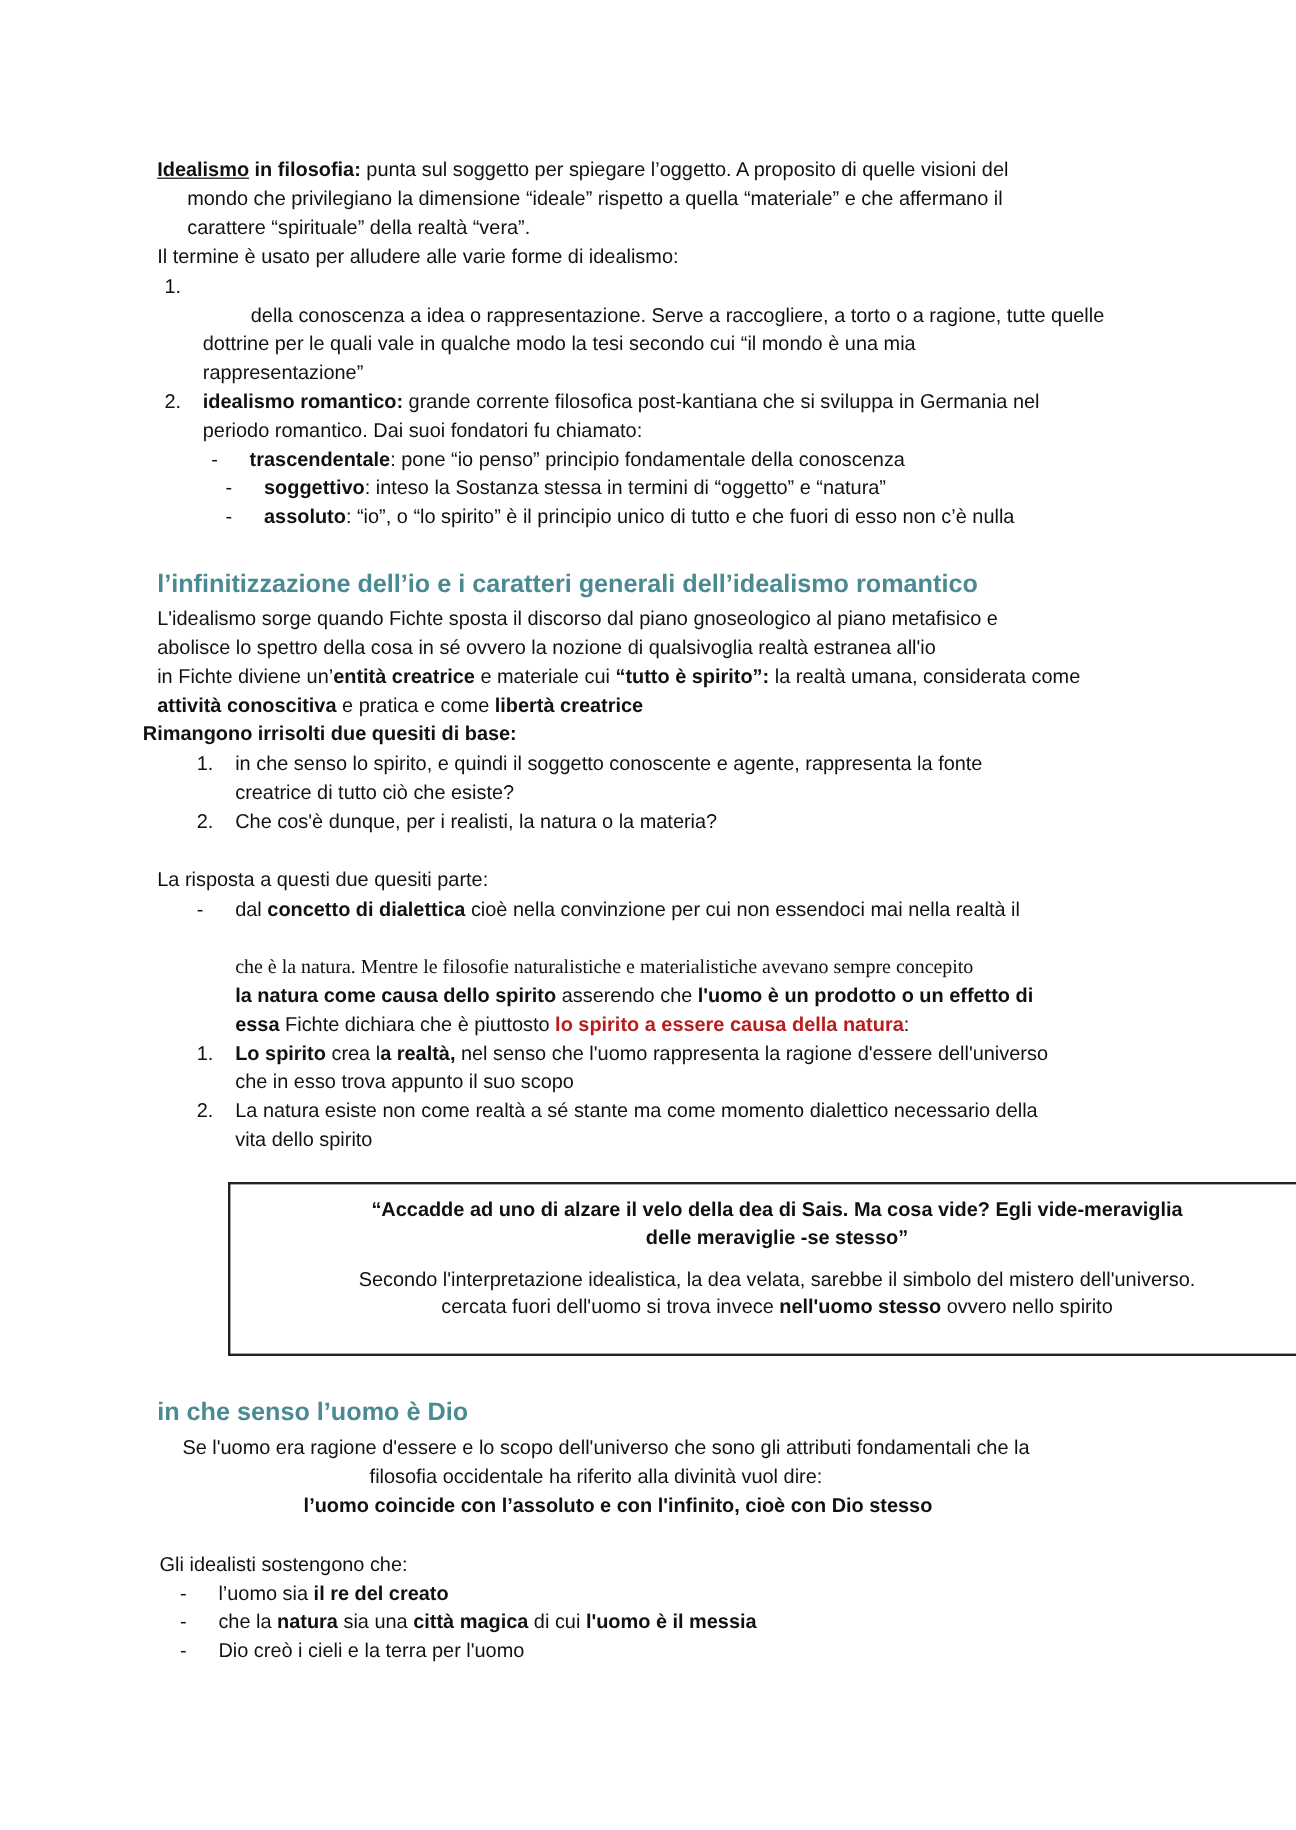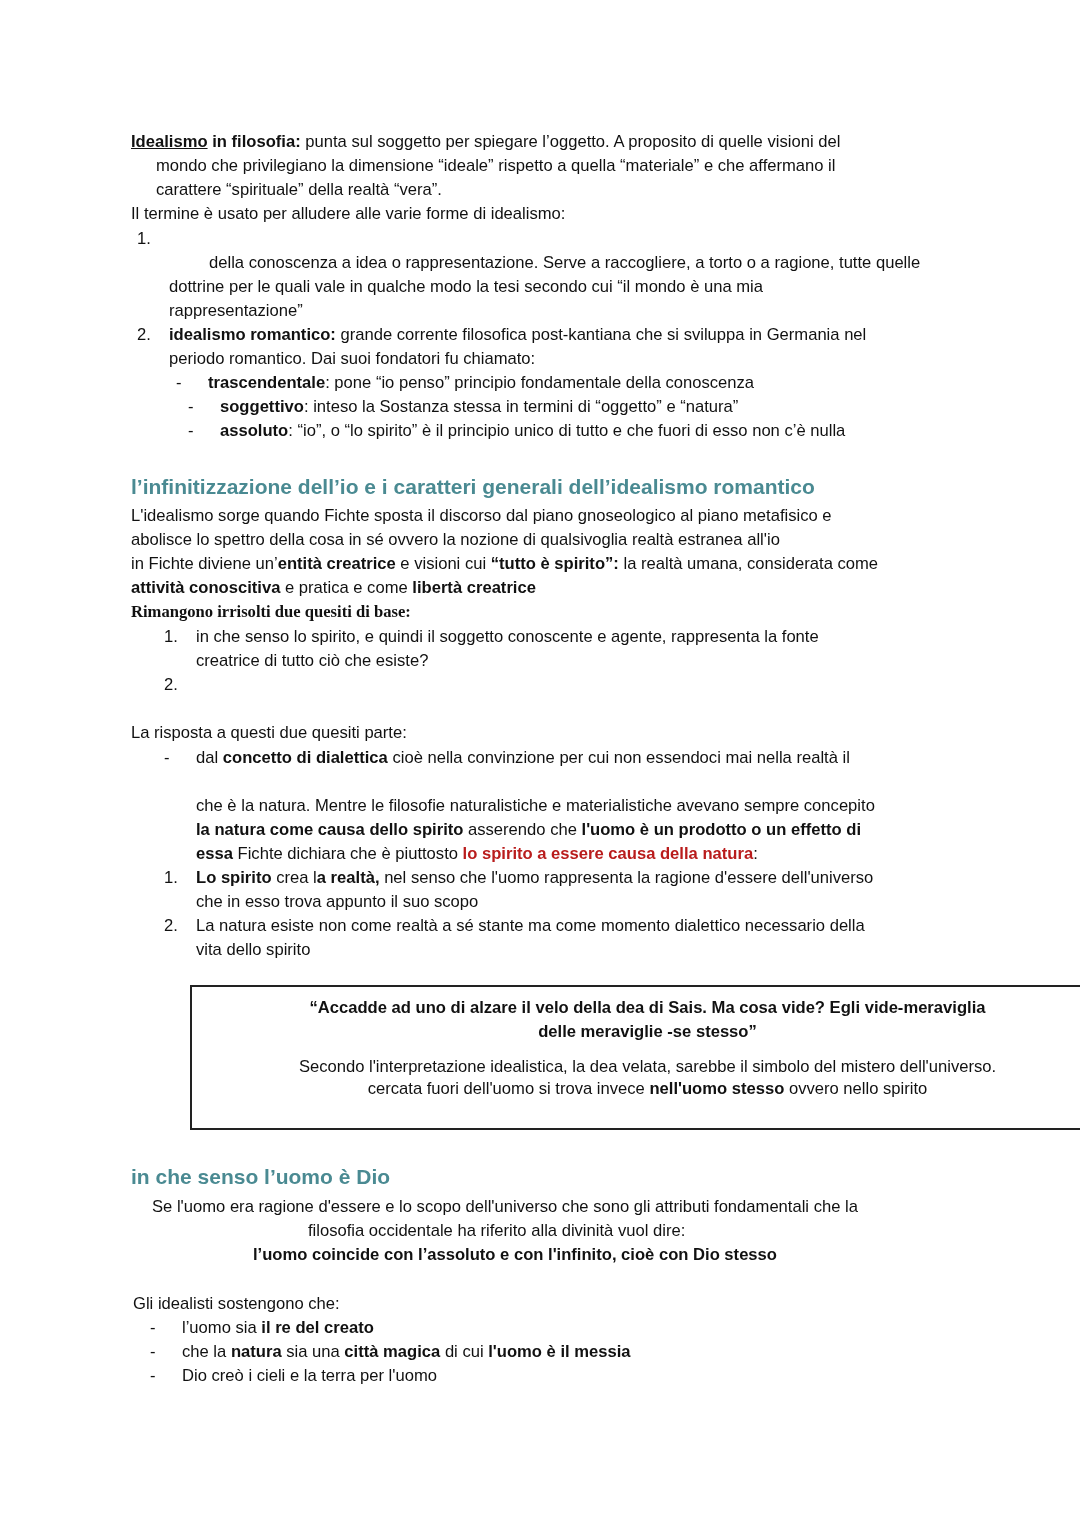"e visioni cui" span { text: visioni -> materiale }
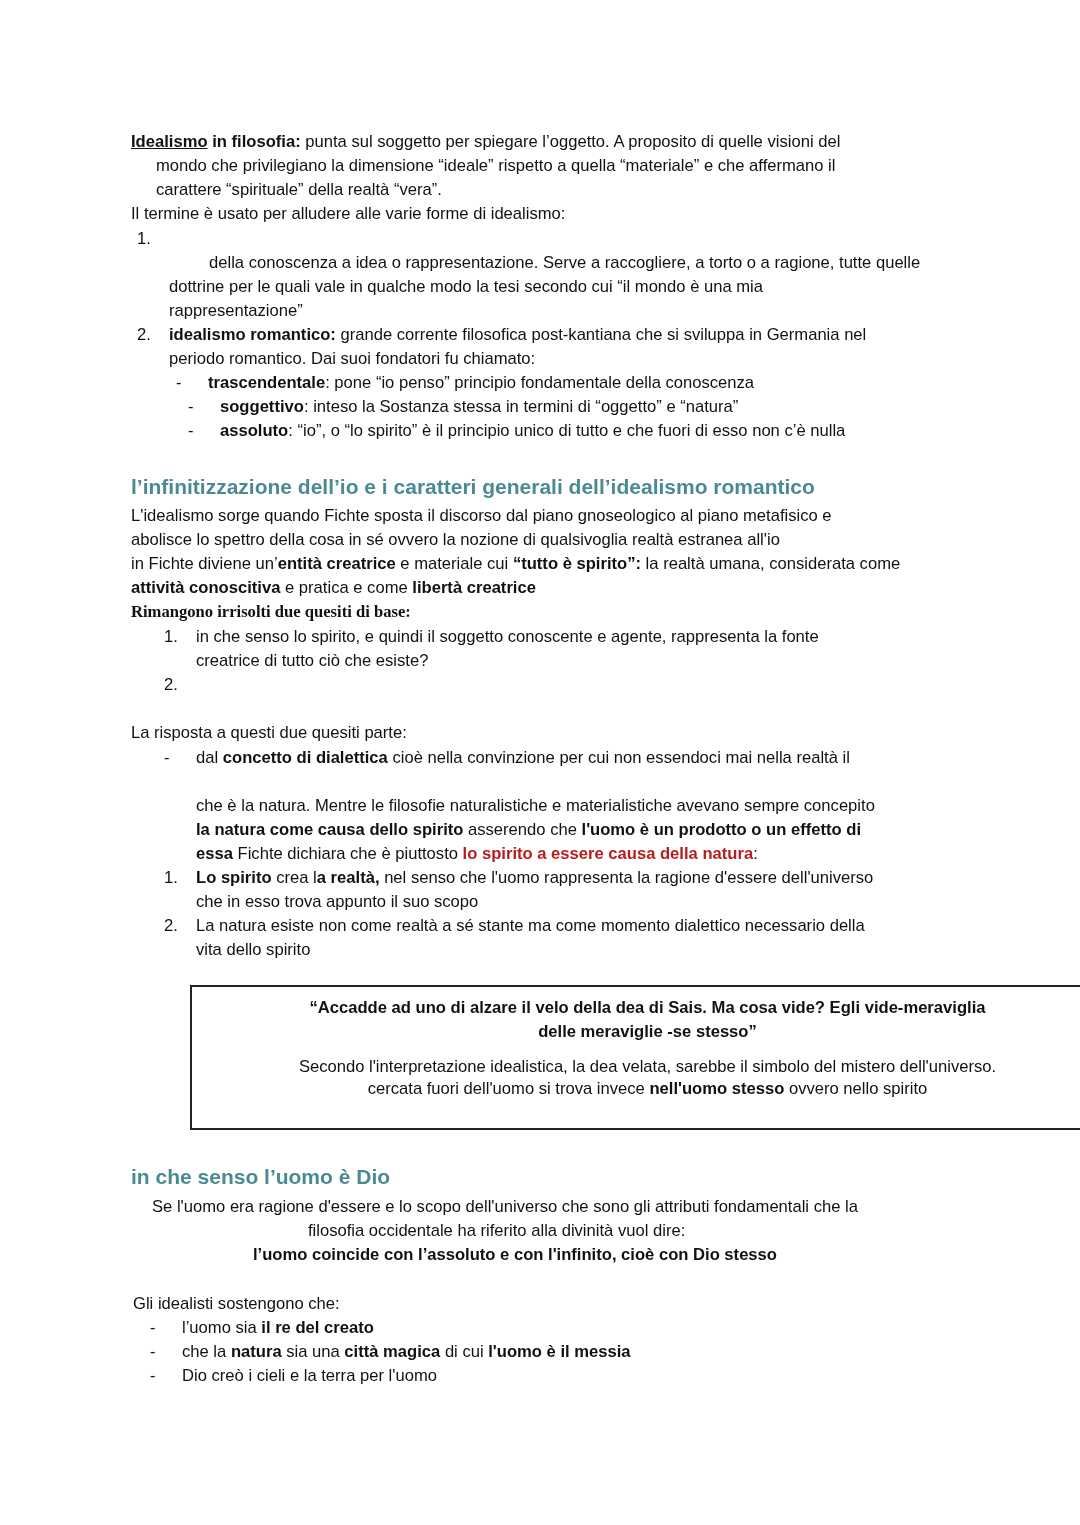"Rimangono irrisolti due quesiti di" div.abs { font-family: Liberation Serif, serif -> none; left: 131px -> 119px }
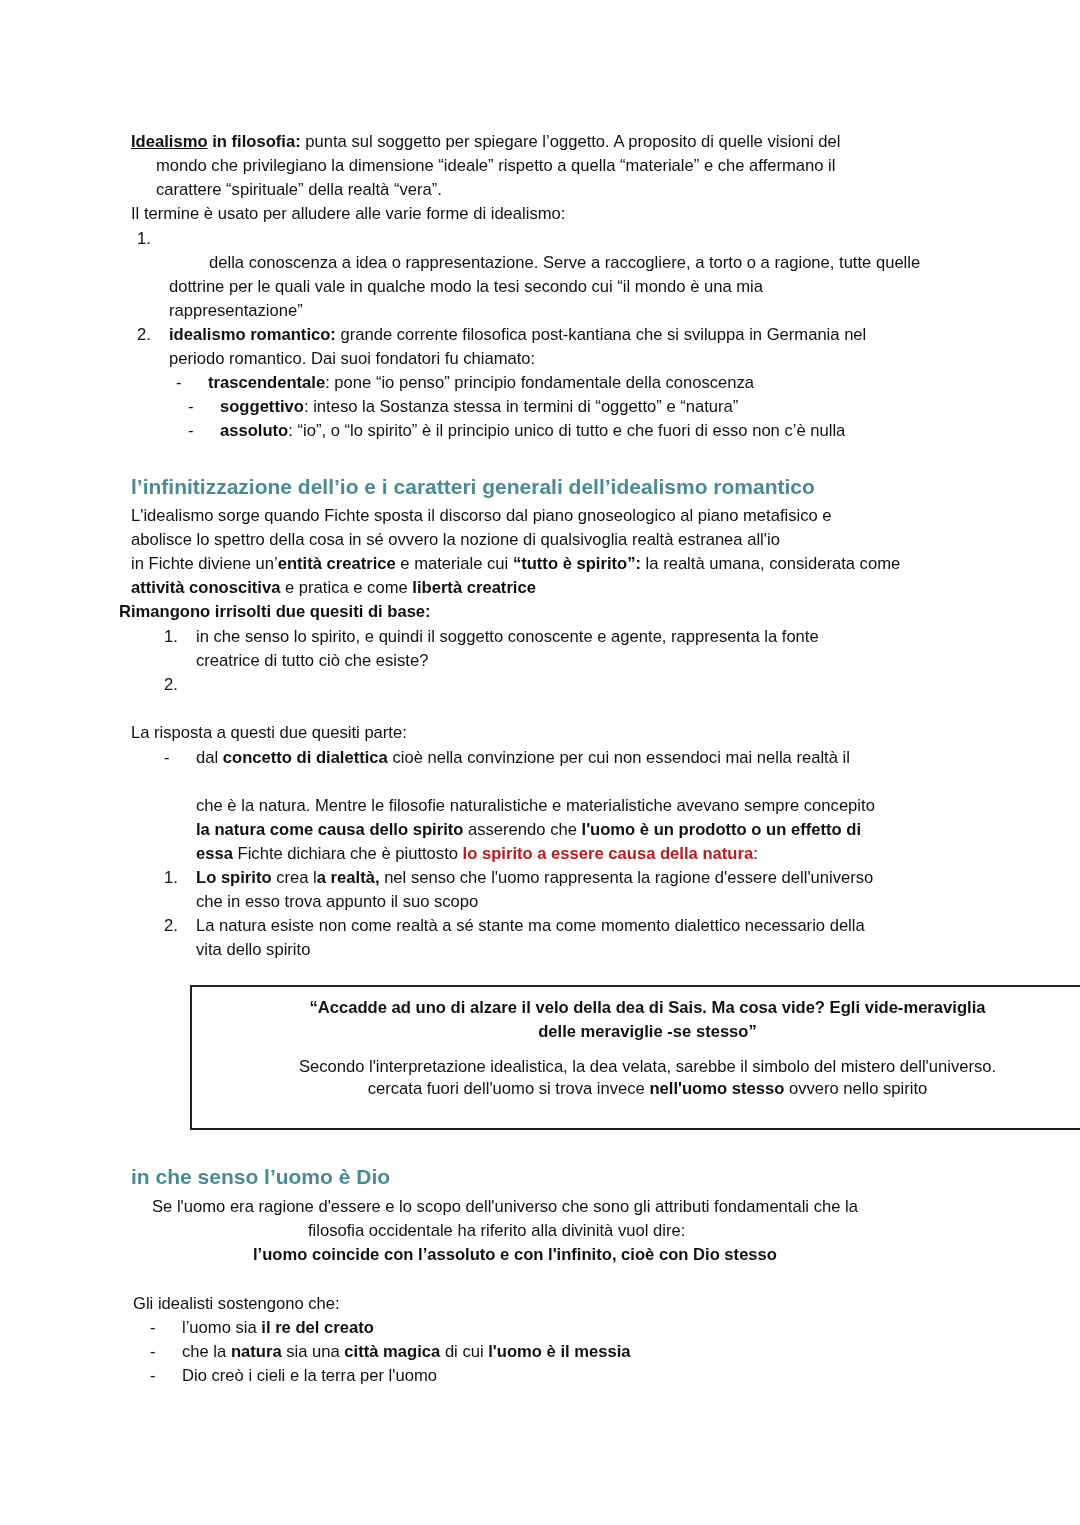"Che cos'è dunque, per i" div.abs { html: none -> <div>Che cos'è dunque, per i realisti, la natura o la materia?</div> }
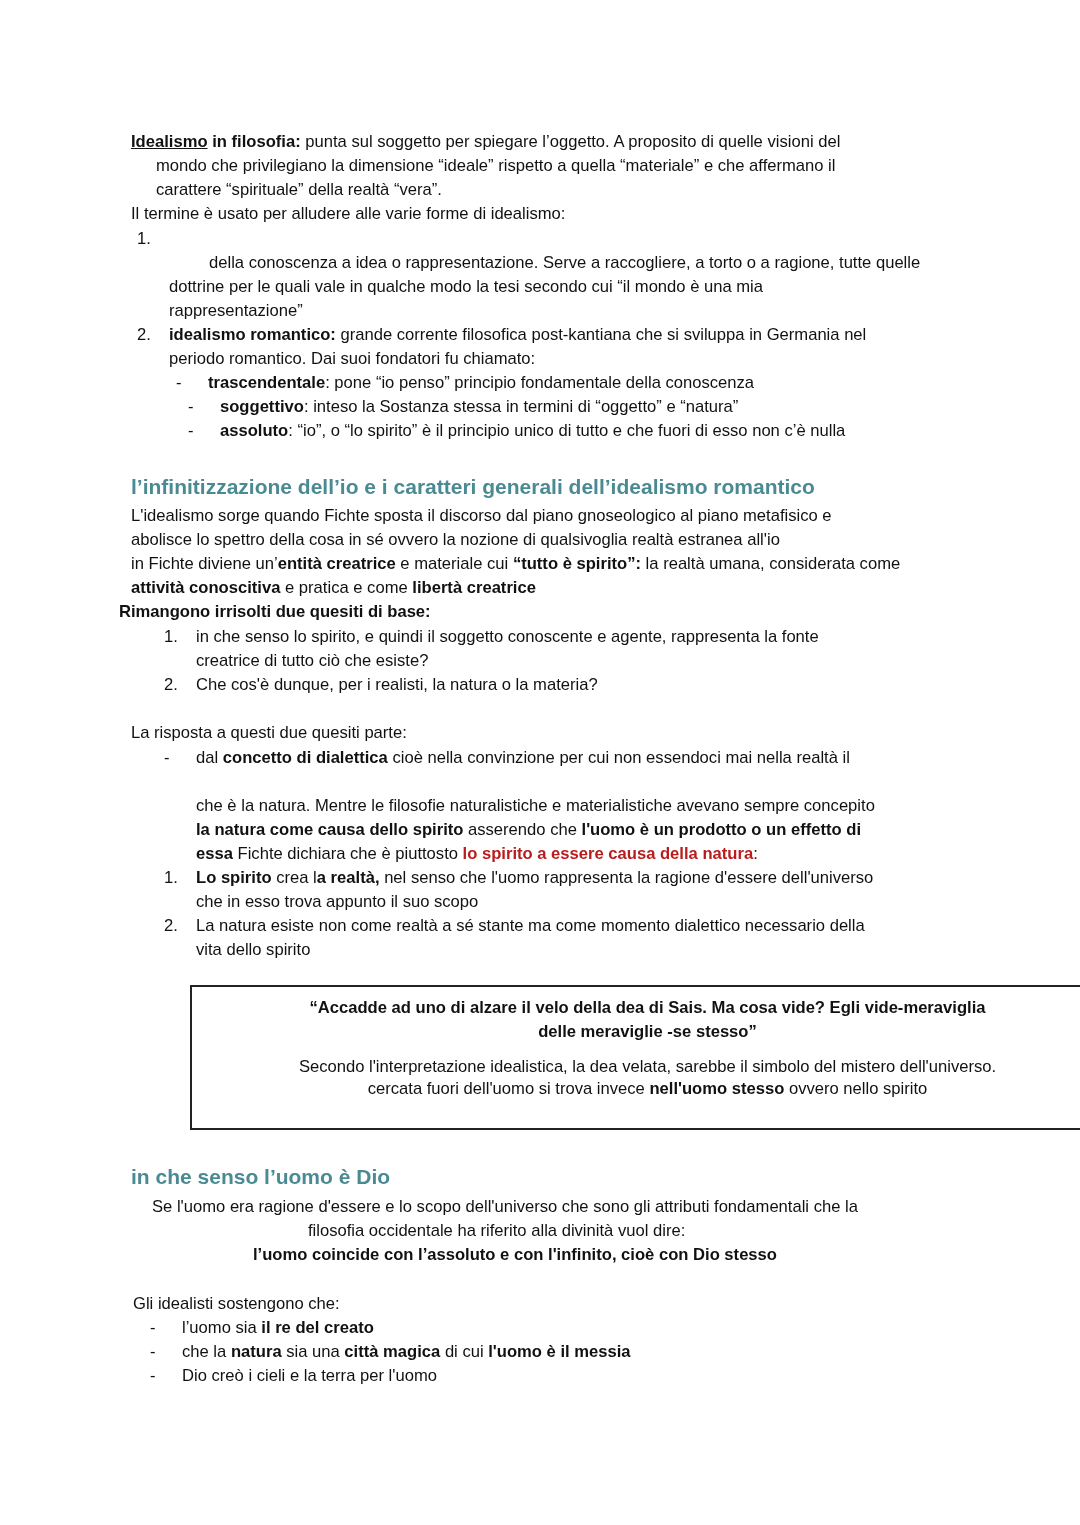"che è la natura. Mentre" div.abs { font-family: none -> Liberation Serif, serif }
